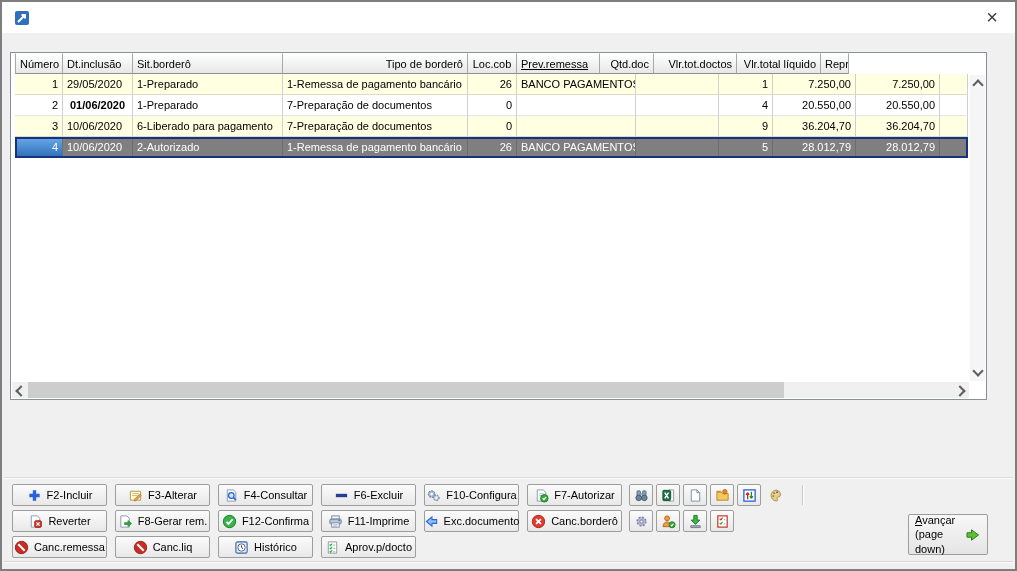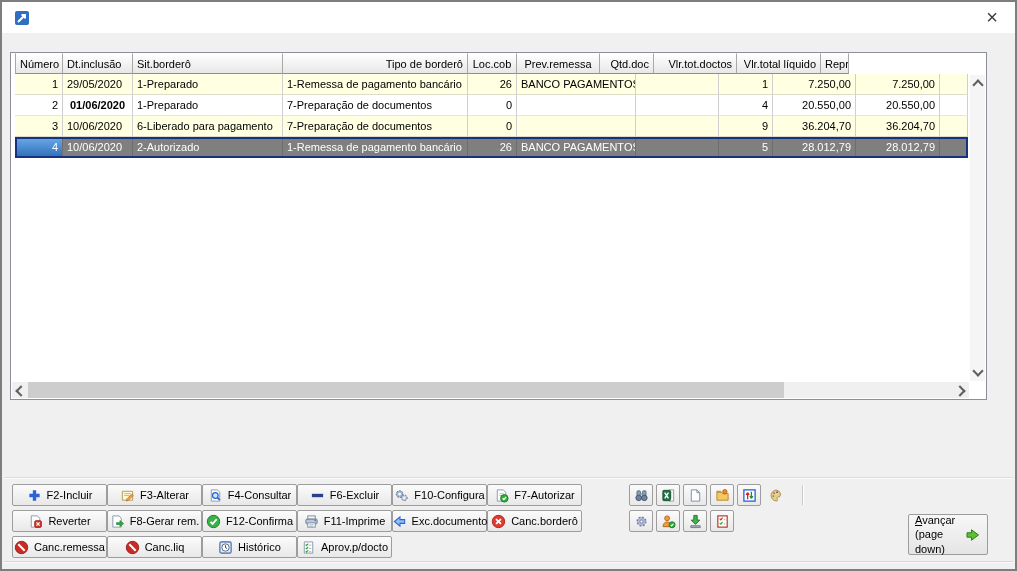"Prev.remessa" div.hcell { text-align: center -> left; text-decoration: none -> underline }
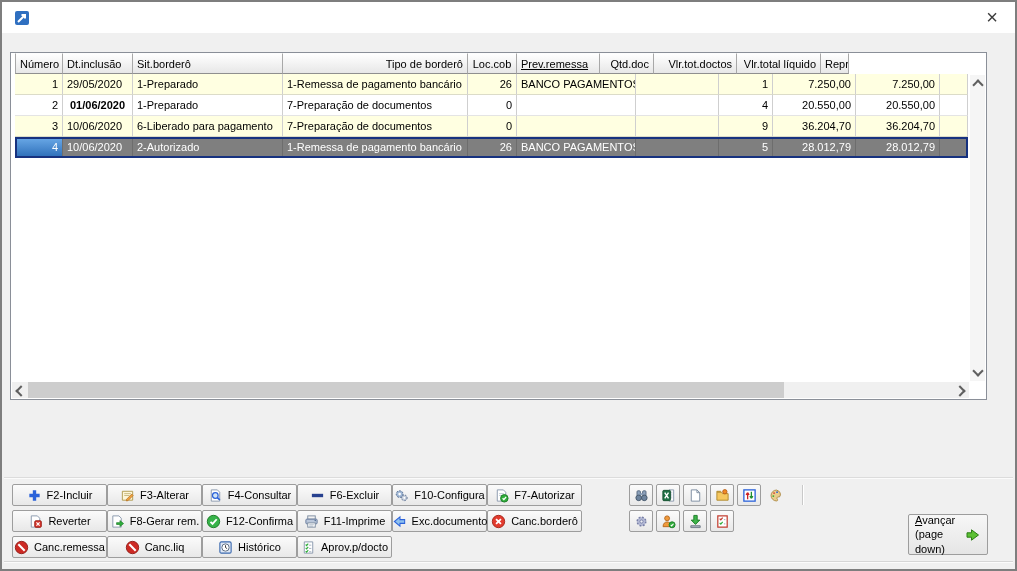"F2-Incluir" .btnrow { gap: none -> 8px }
